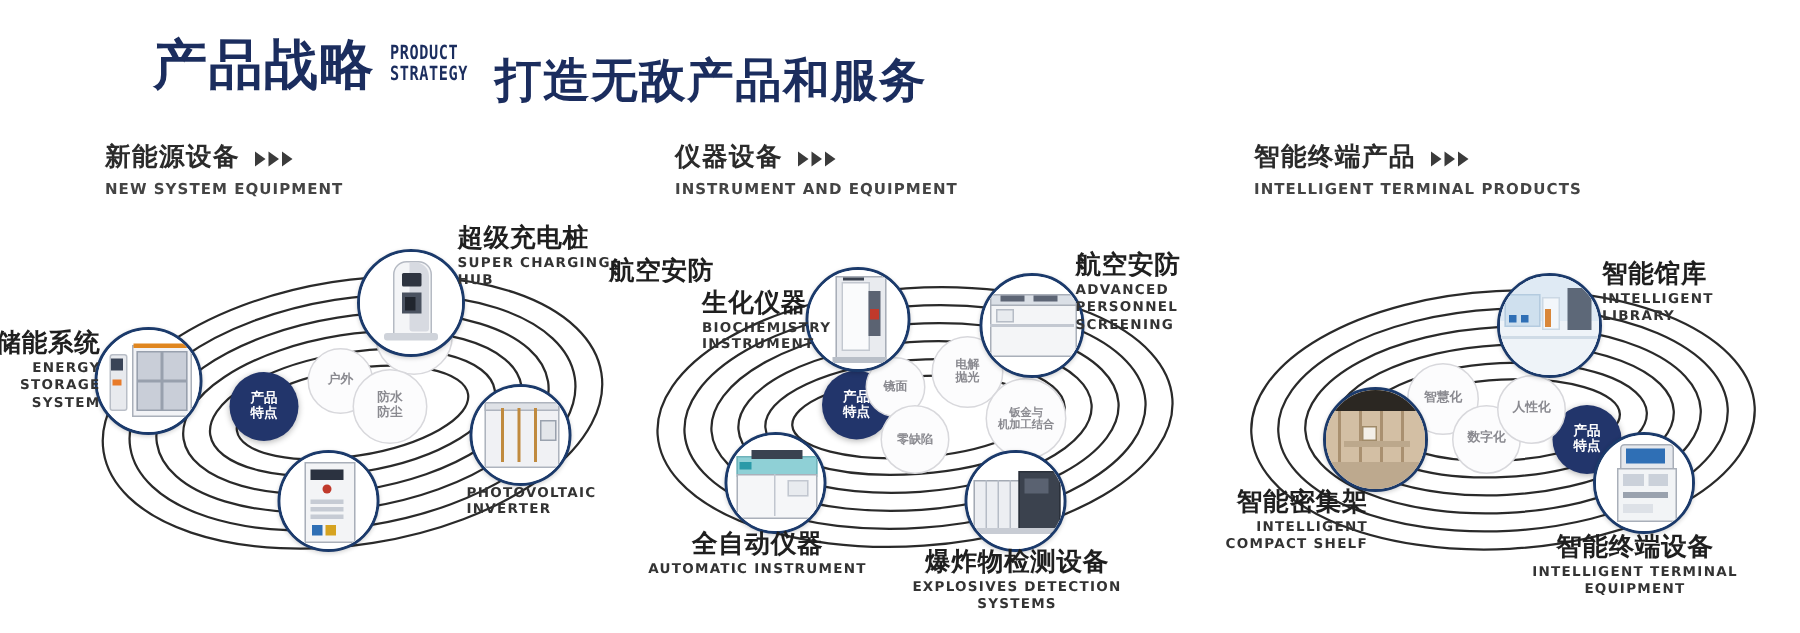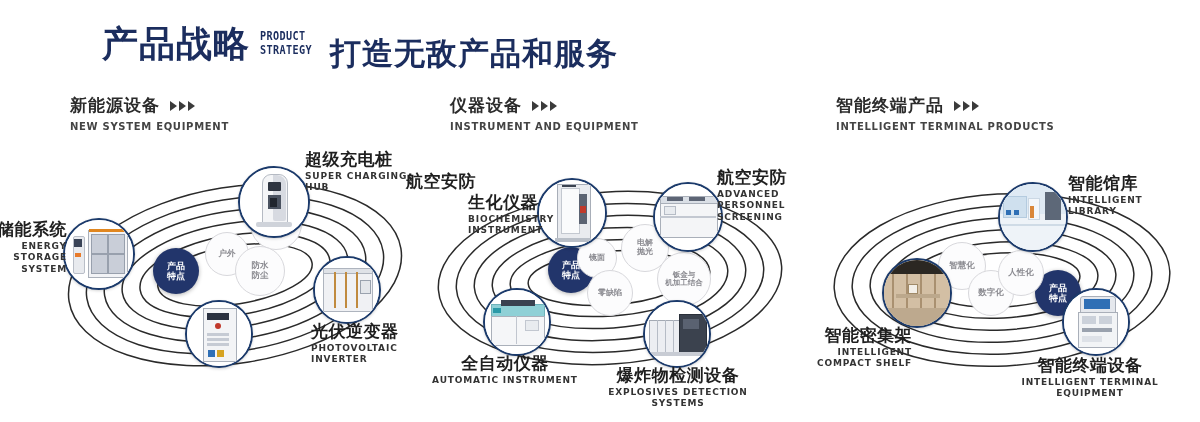"光伏逆变器" div.cn { html: <div>光伏逆变器</div> -> none }
